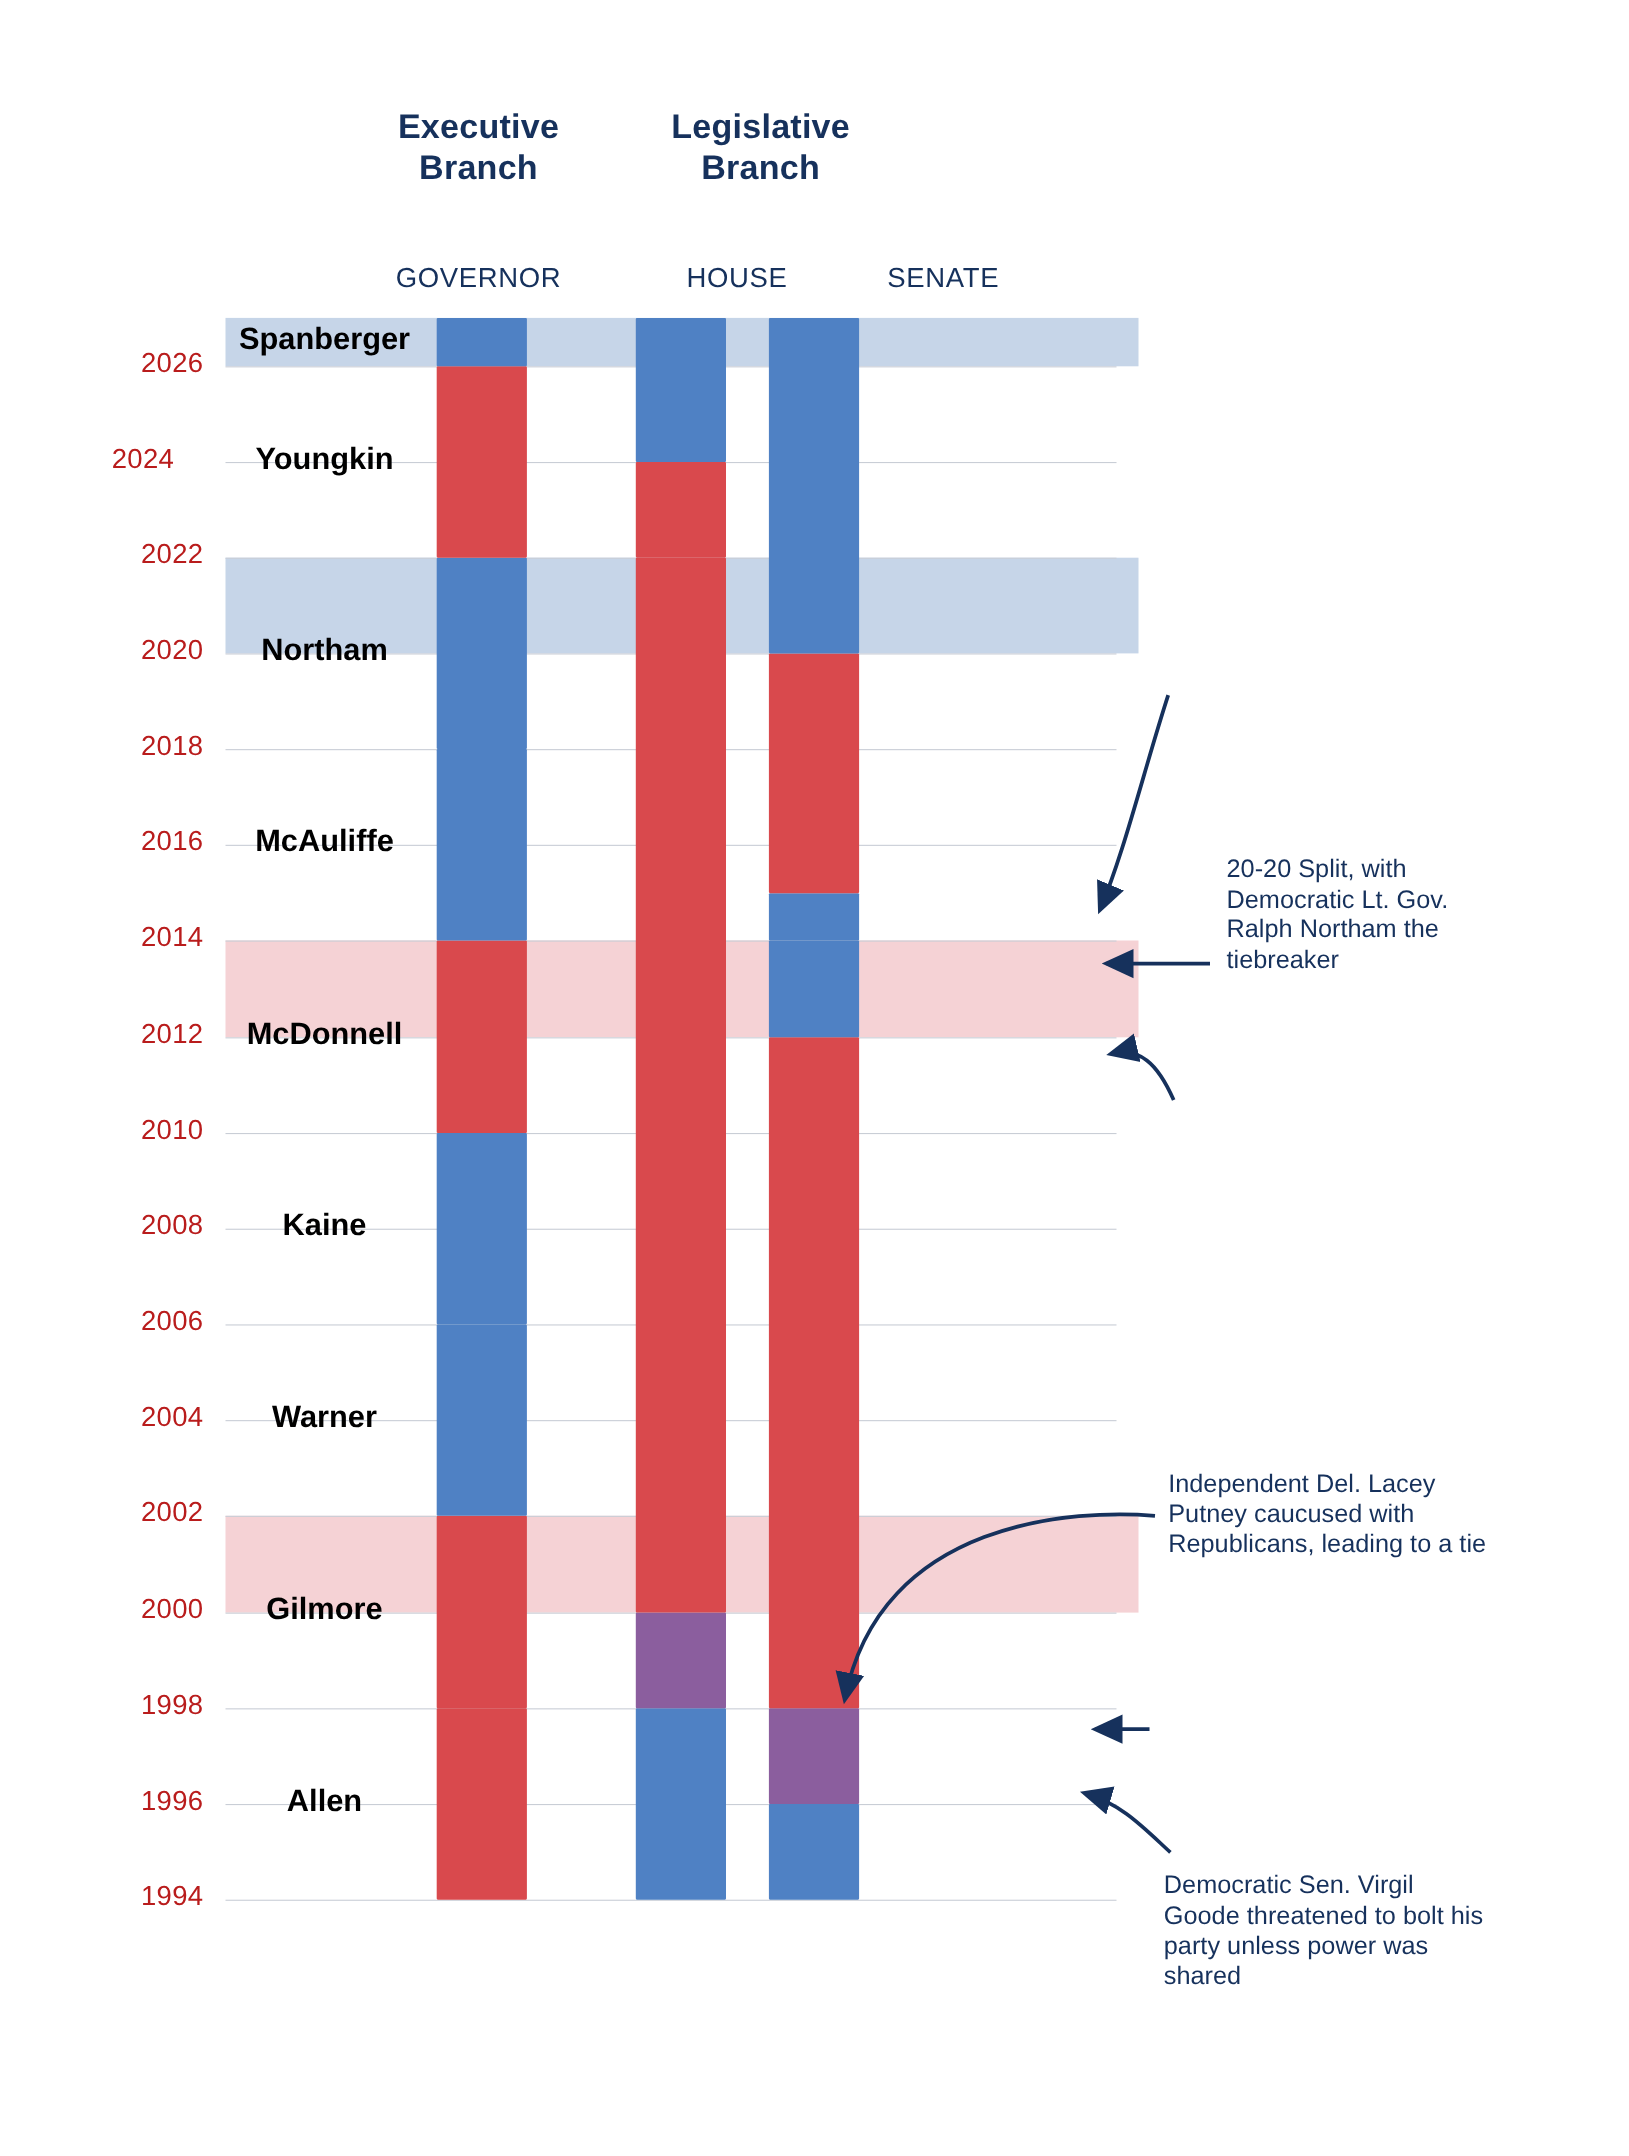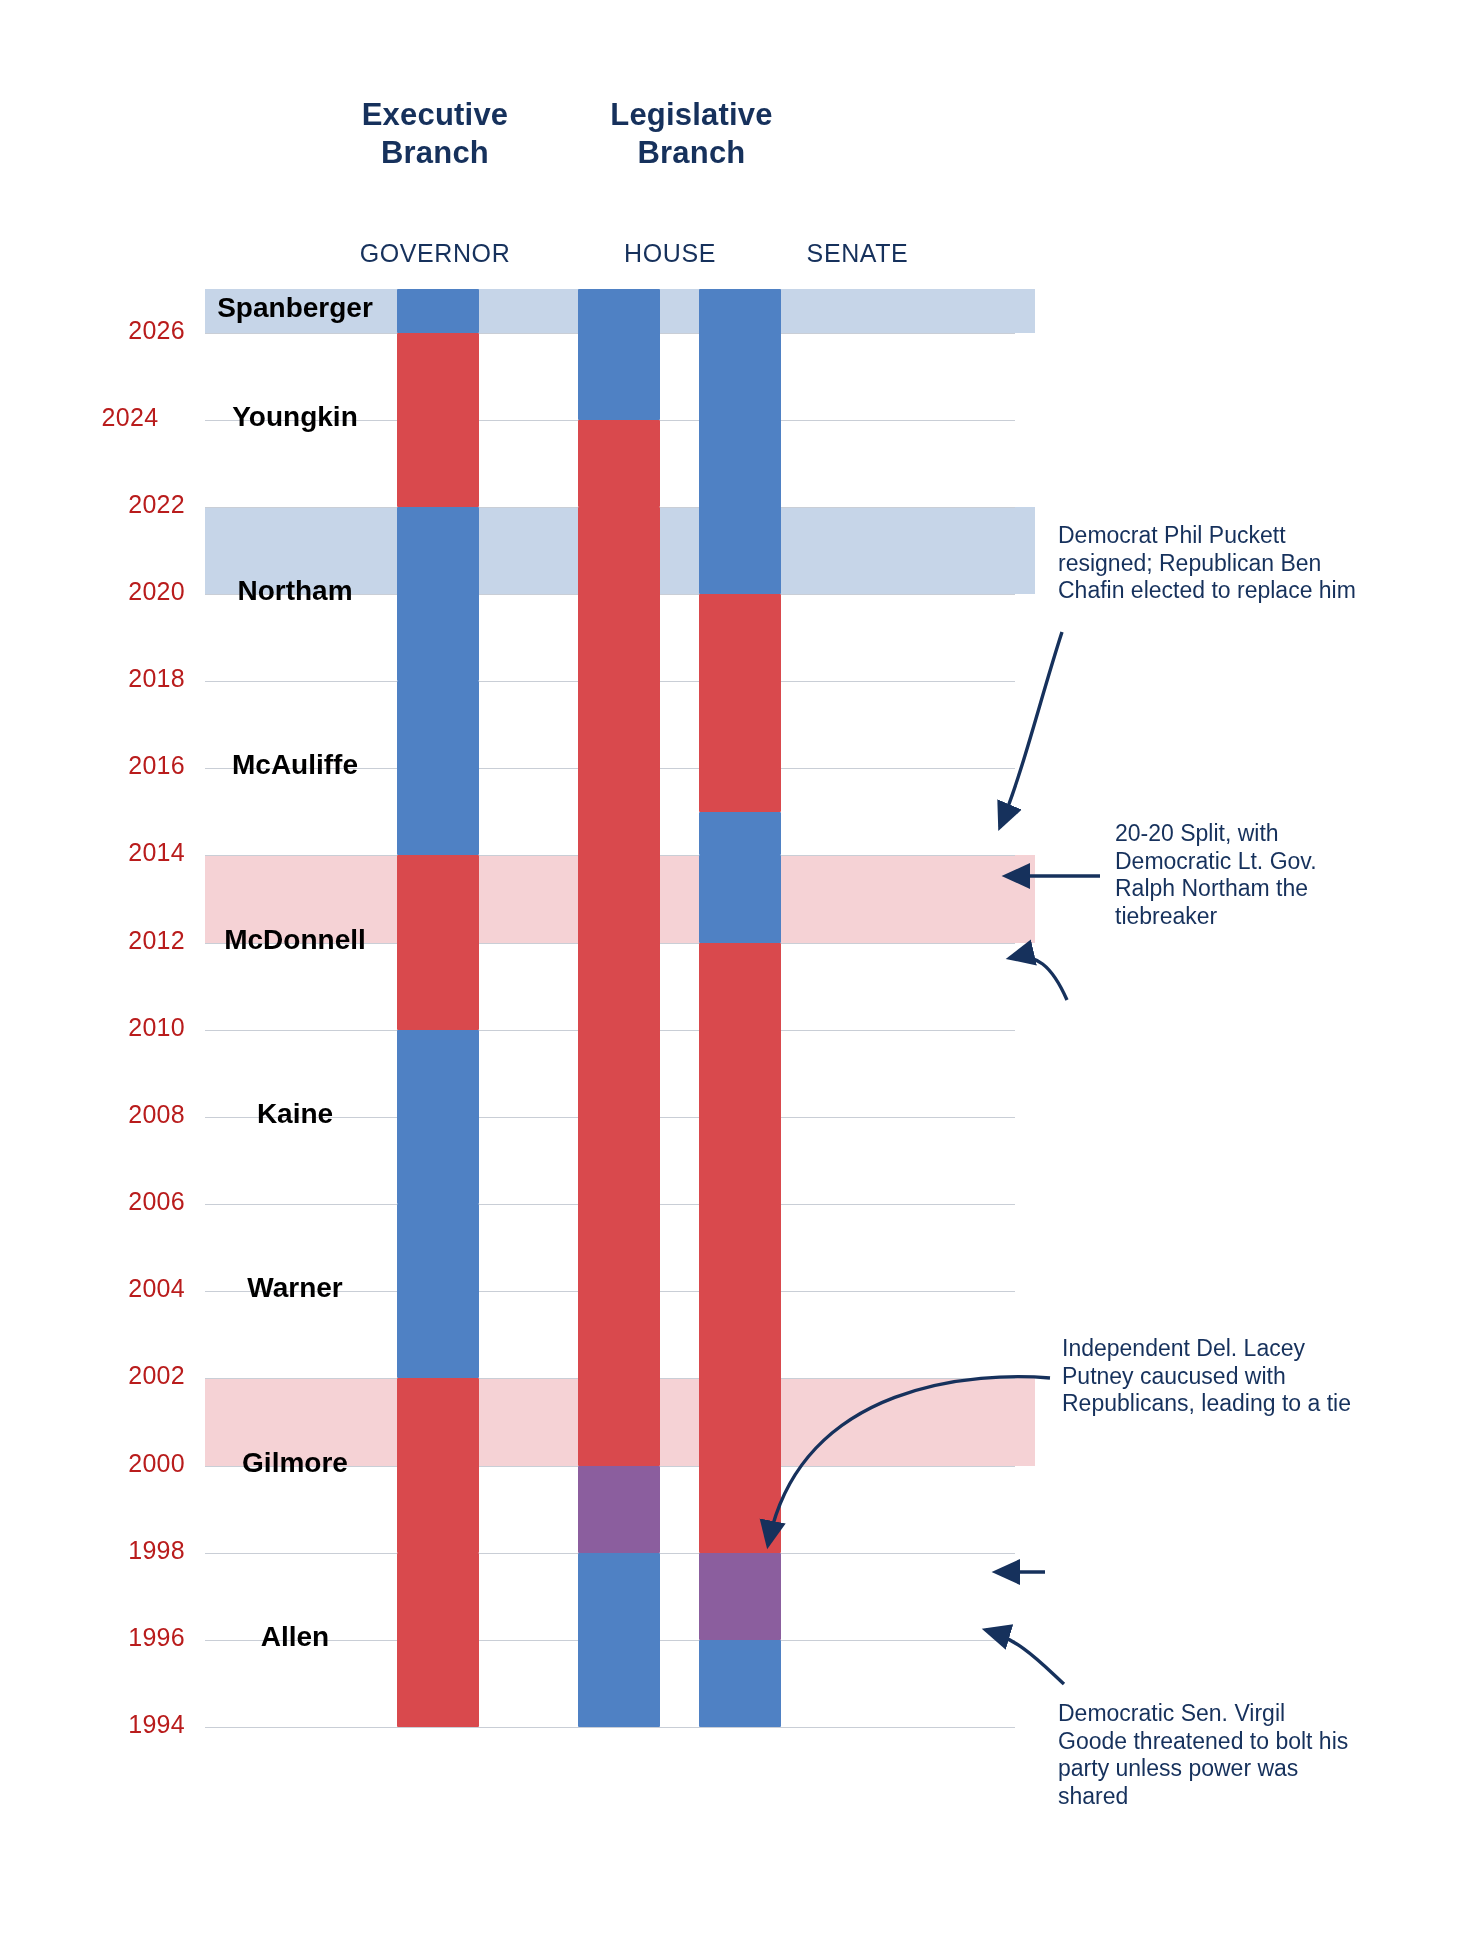"Democrat Phil Puckett resigned;" div.annot { html: <div>Democrat Phil Puckett resigned; Republican Ben Chafin elected to replace him</div> -> none }
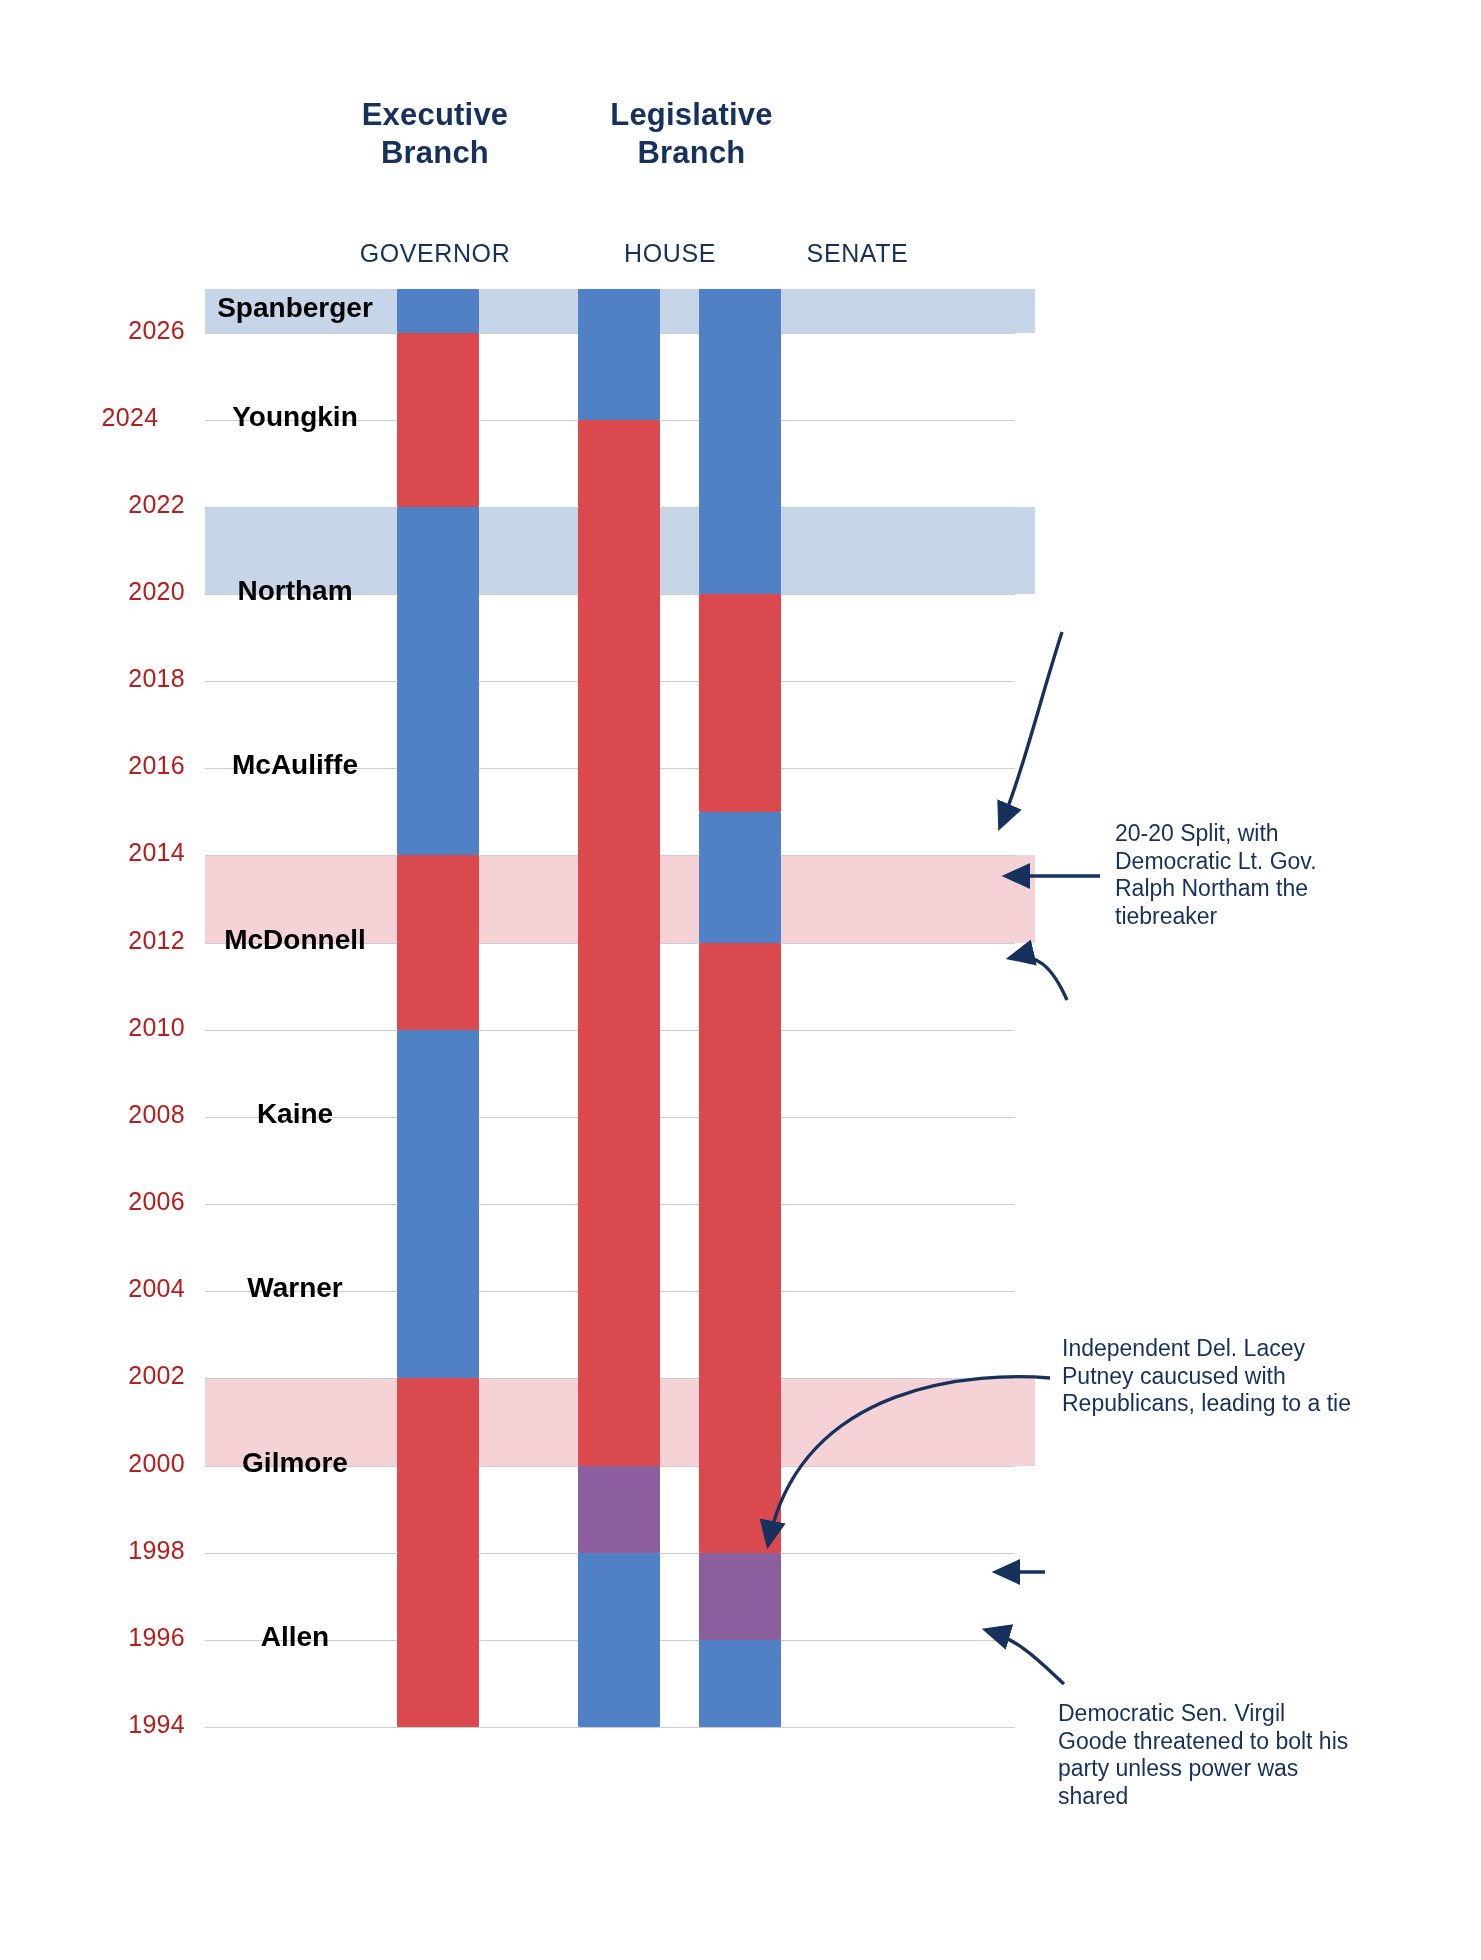"20-20 Split, with Democratic Lt." div.annot { top: 820px -> 776px }
